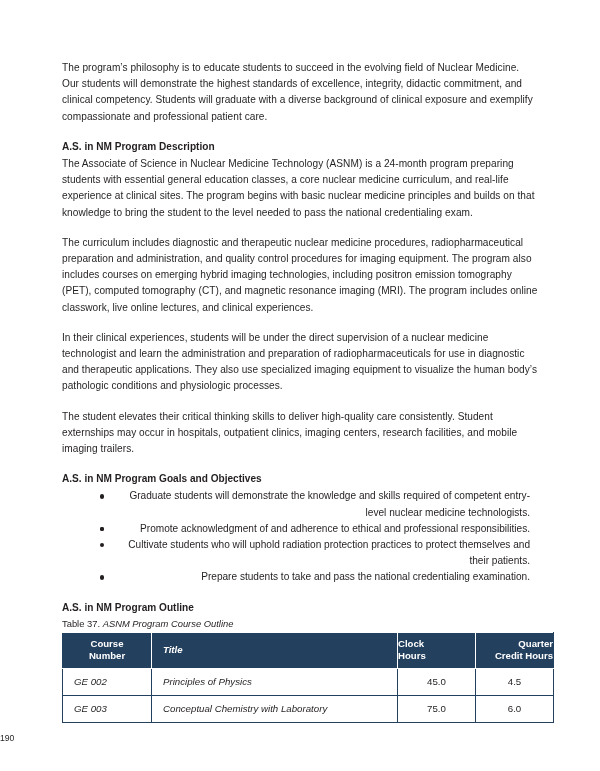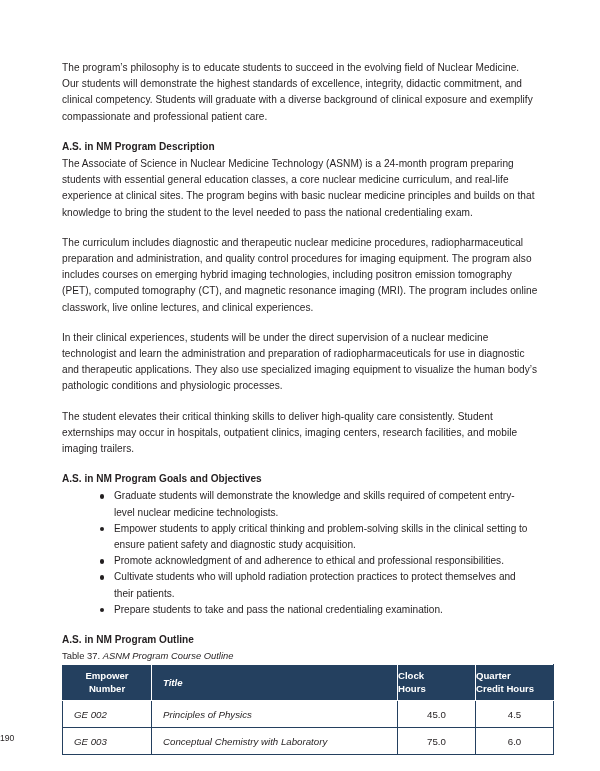"Graduate students will demonstrate the" ul.goals { text-align: none -> right }
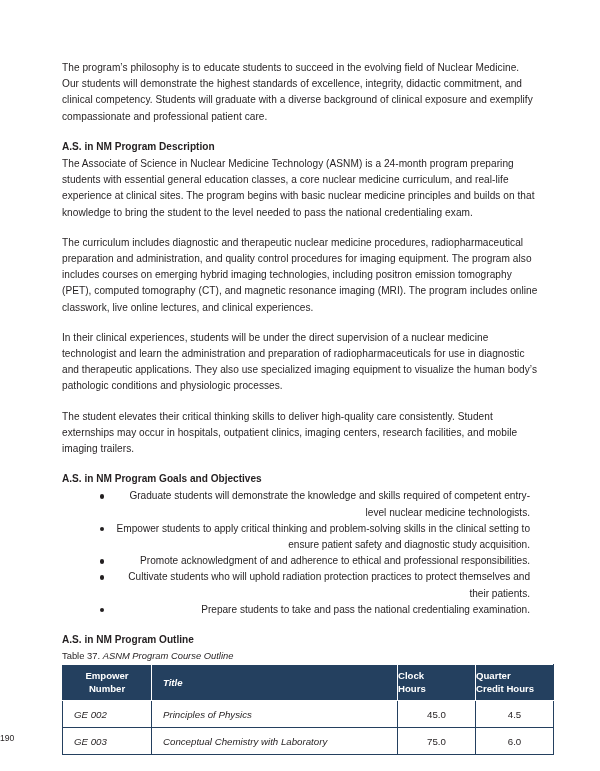"Empower students to apply critical" span { html: <span>Empower students to apply critical thinking and problem-solving skills in the clinical setting to ensure patient safety and diagnostic study acquisition.</span> -> none }
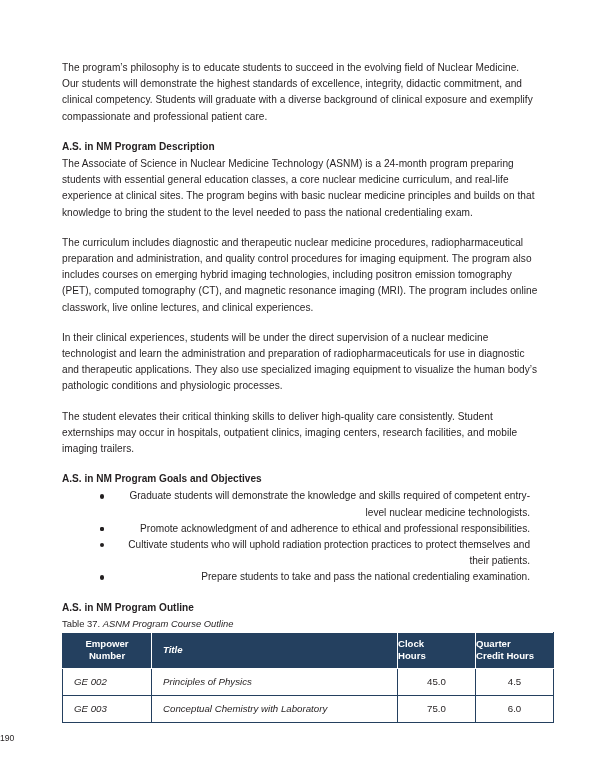"Empower" span { text: Empower -> Course }
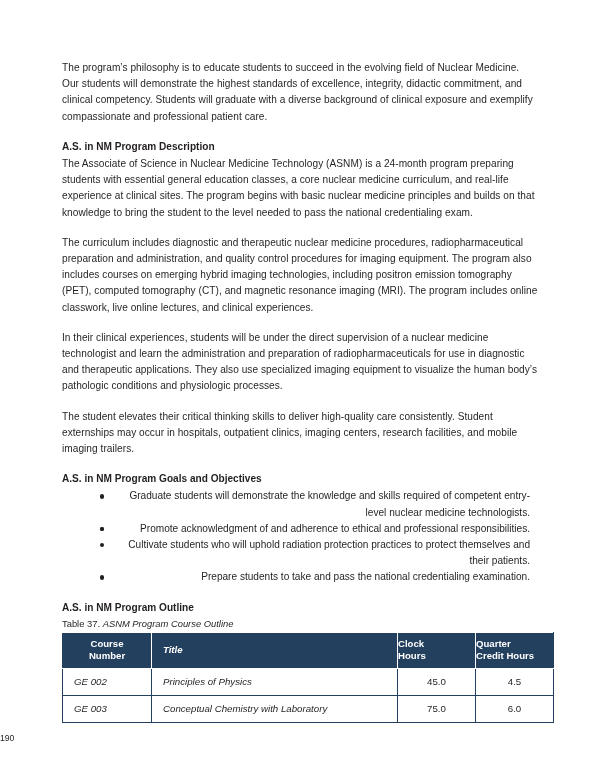"Quarter" table.course-table th.th-credit { text-align: left -> right }
